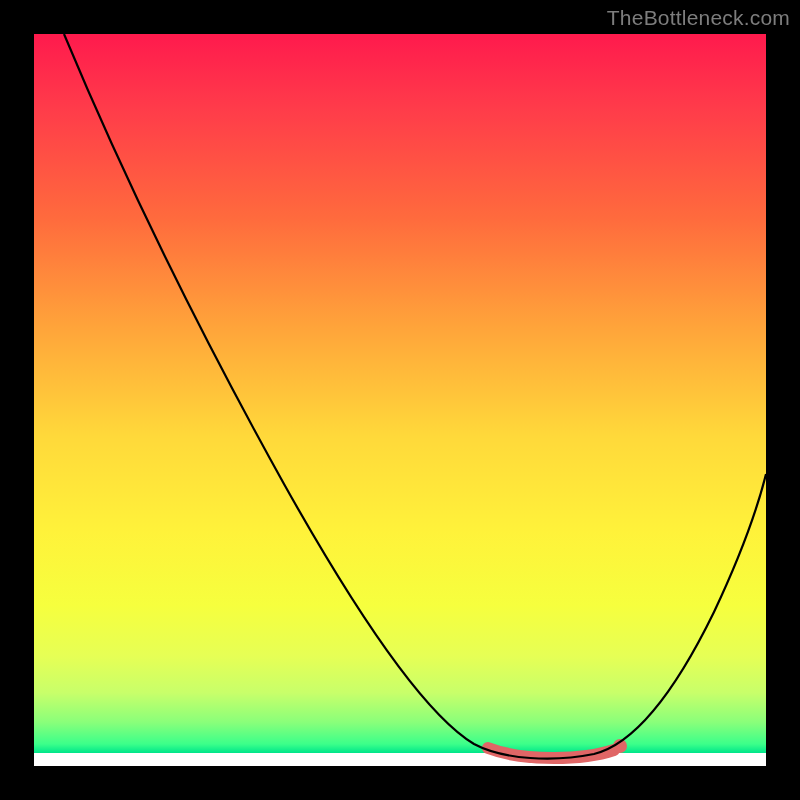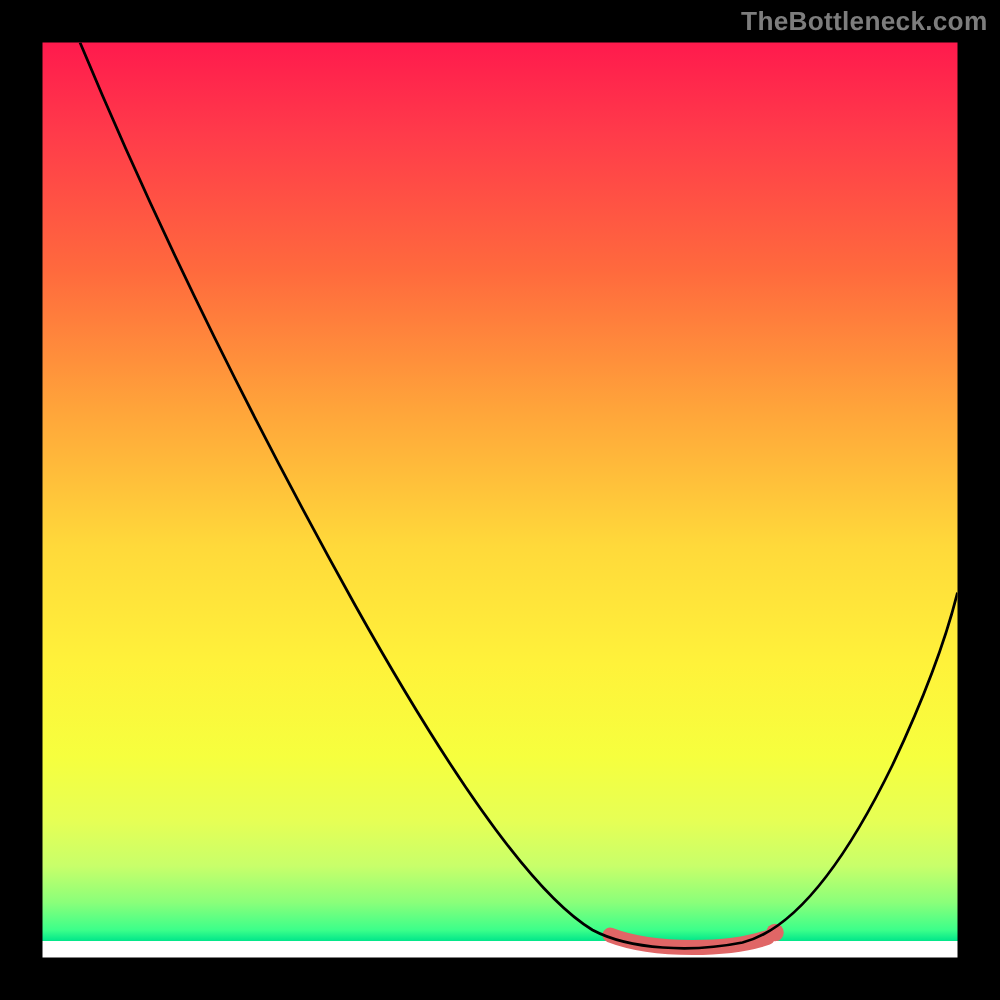"TheBottleneck.com" .watermark { font-weight: 700 -> 400 }
